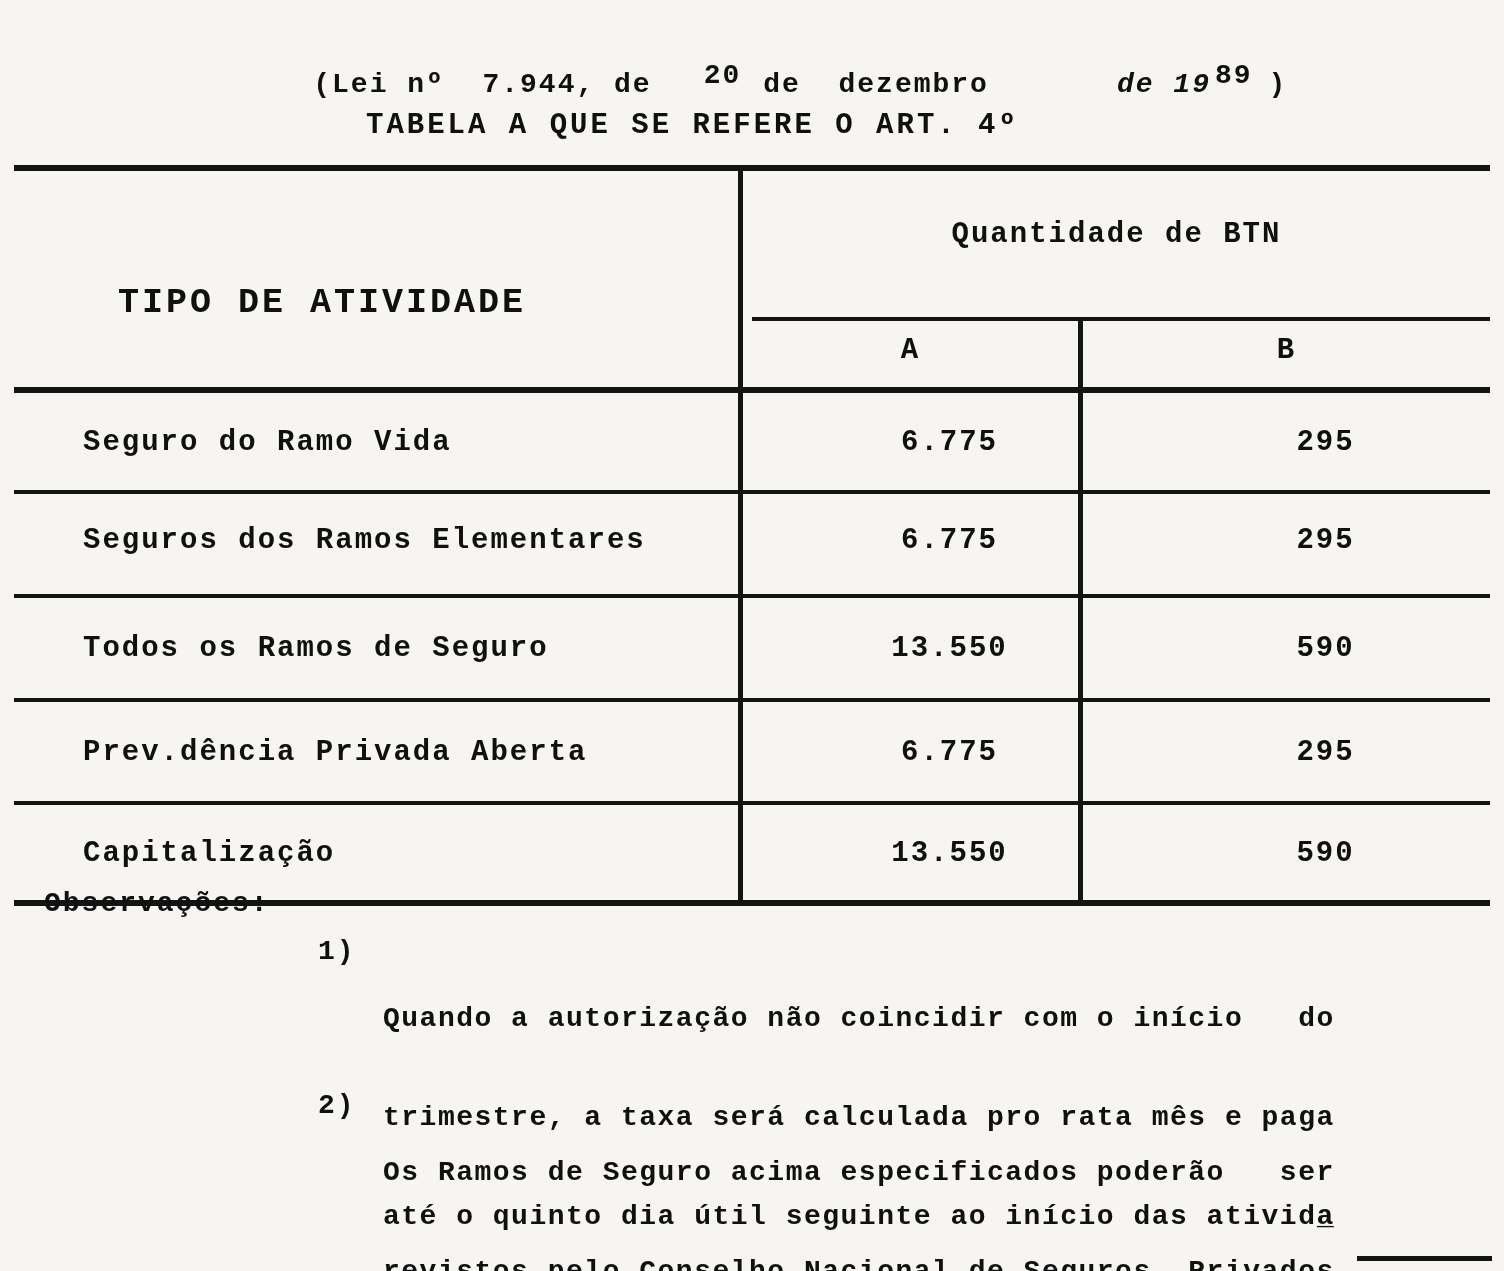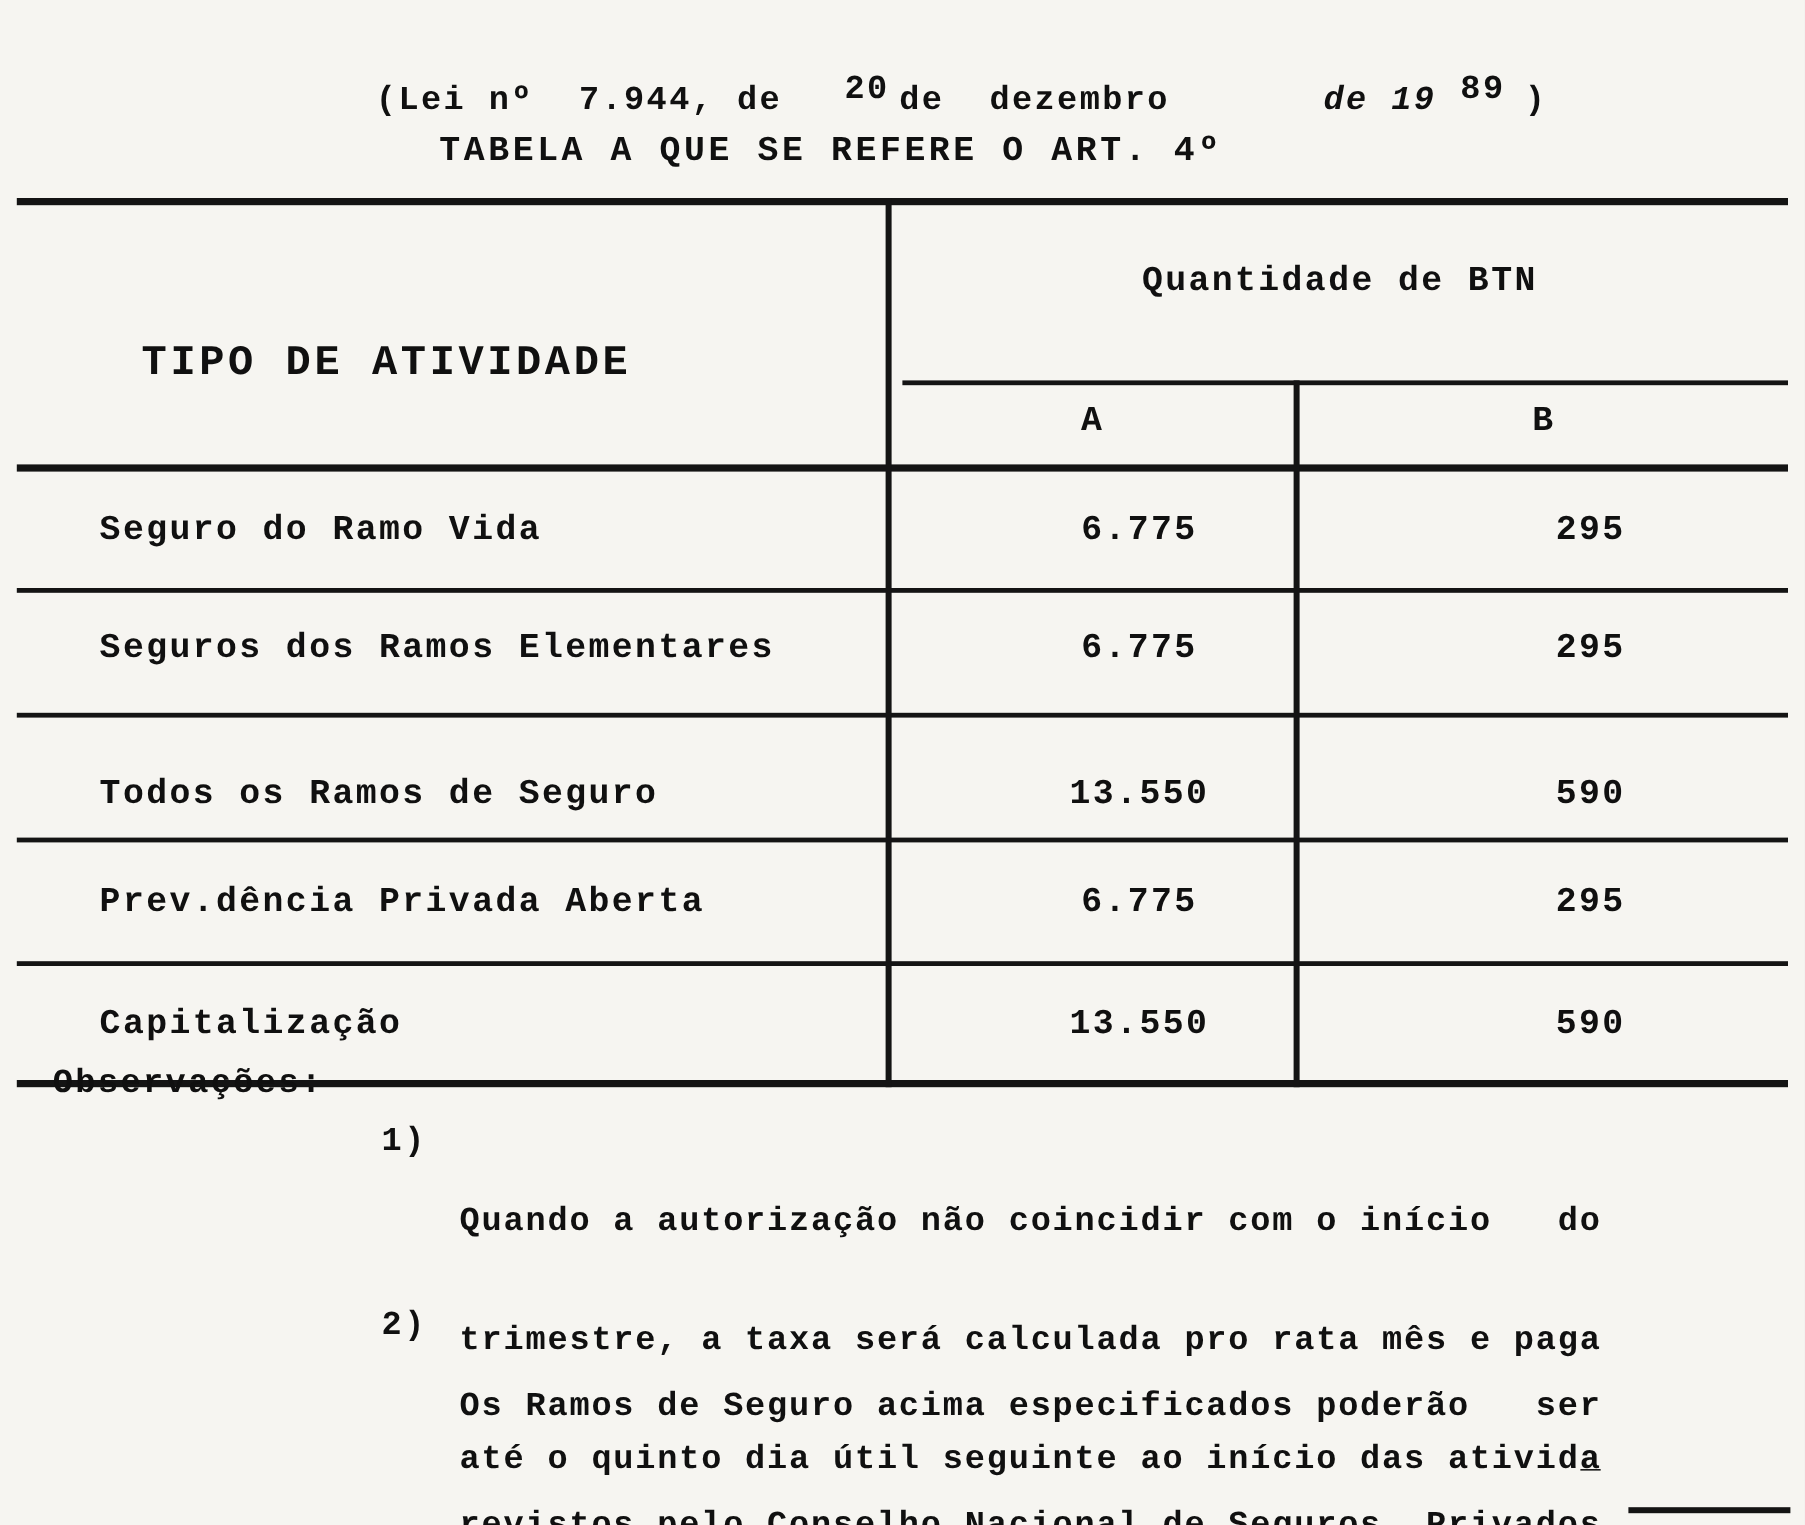"de dezembro" span { margin-left: 8px -> 22px }
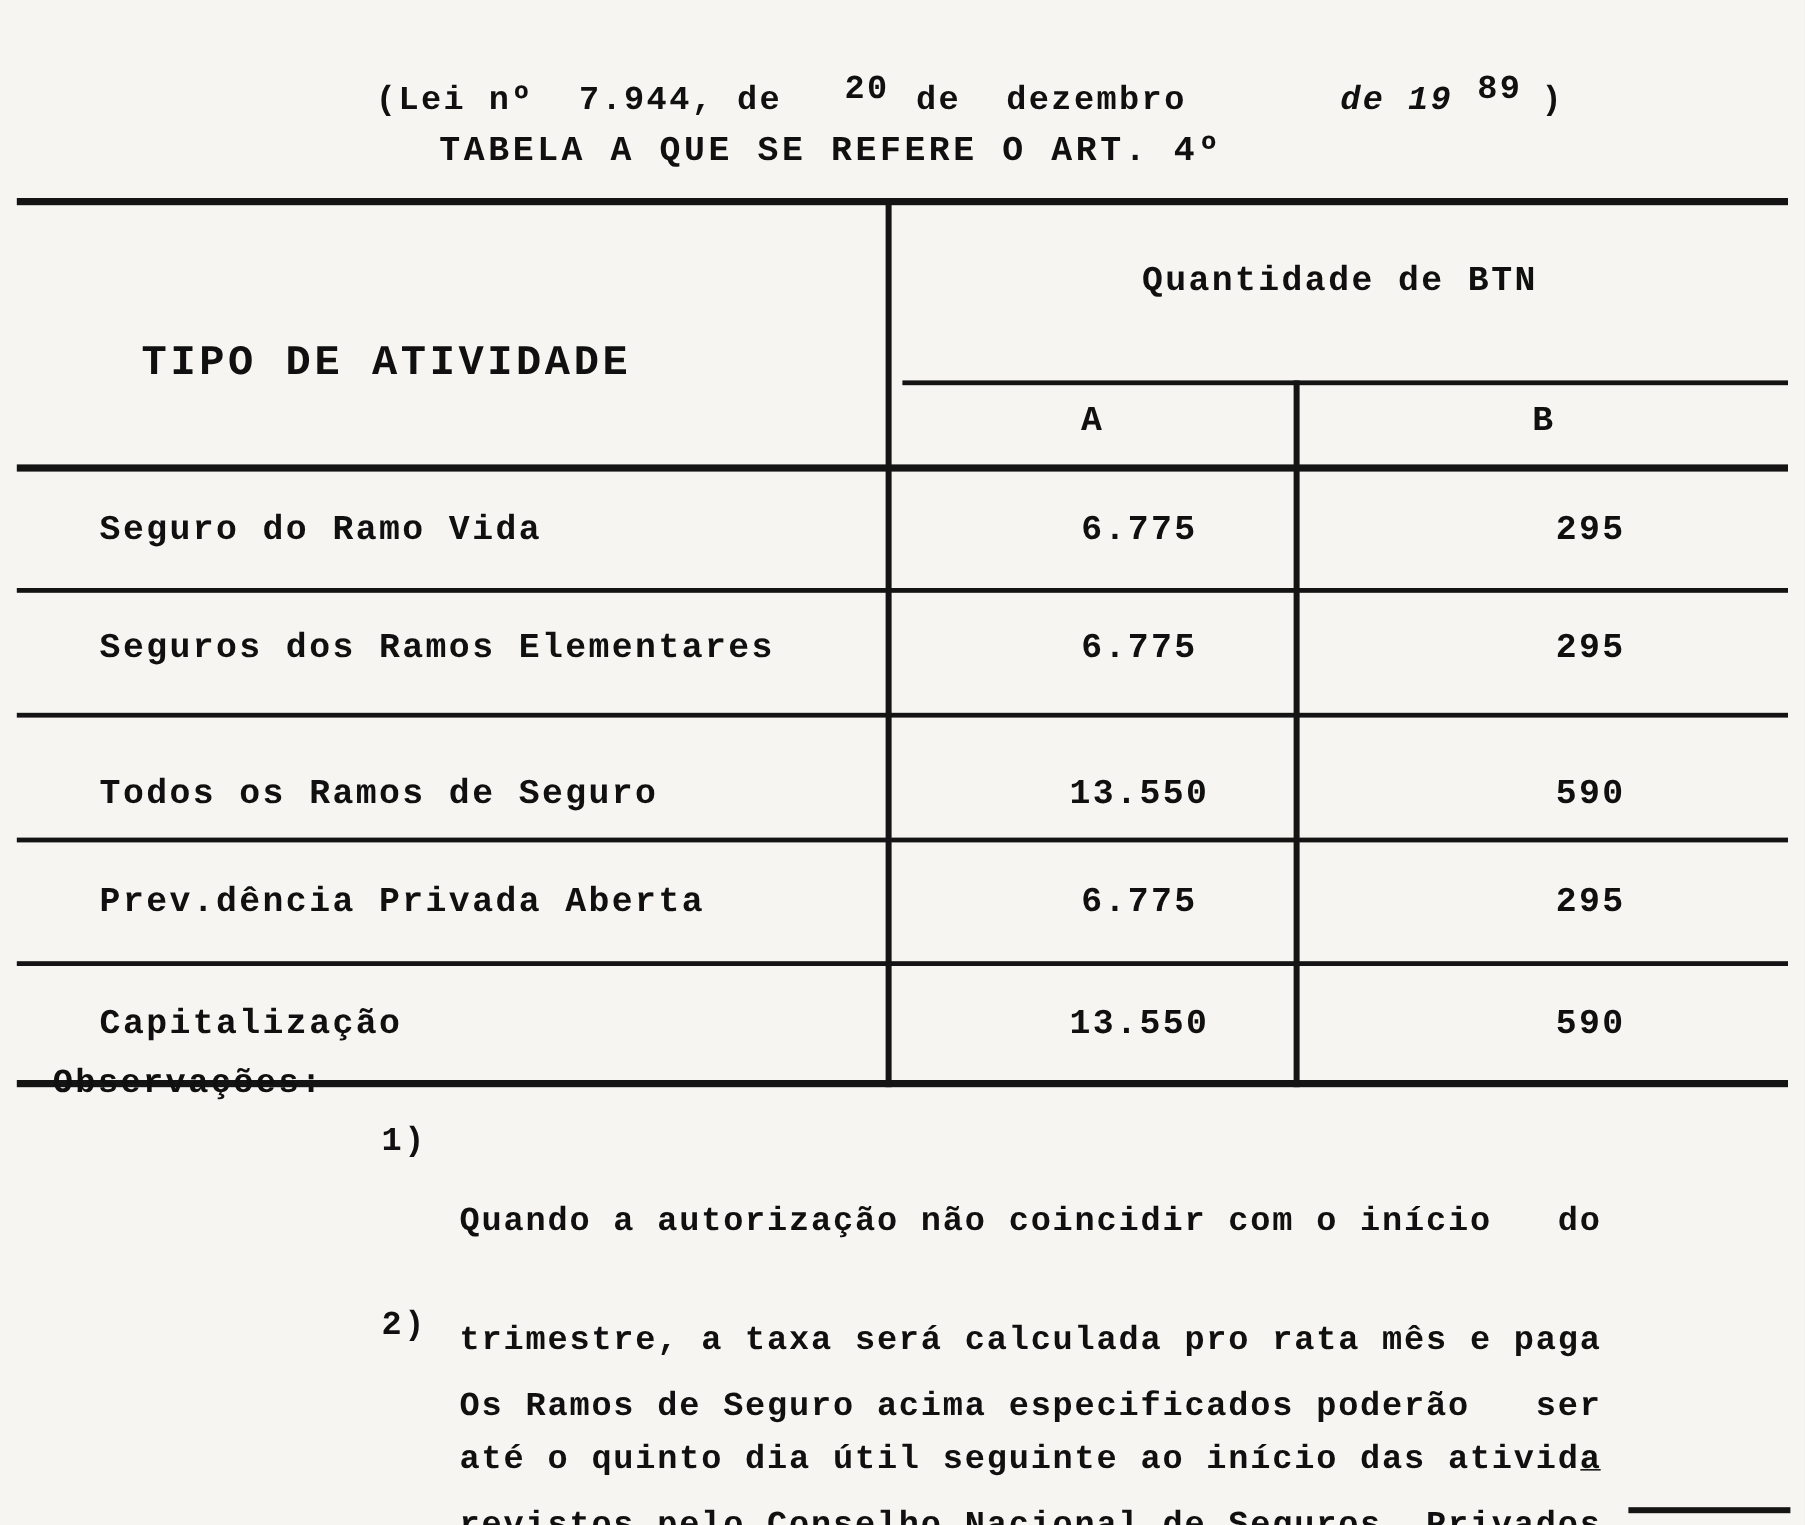"89" span.raise { margin-left: 20px -> 4px }
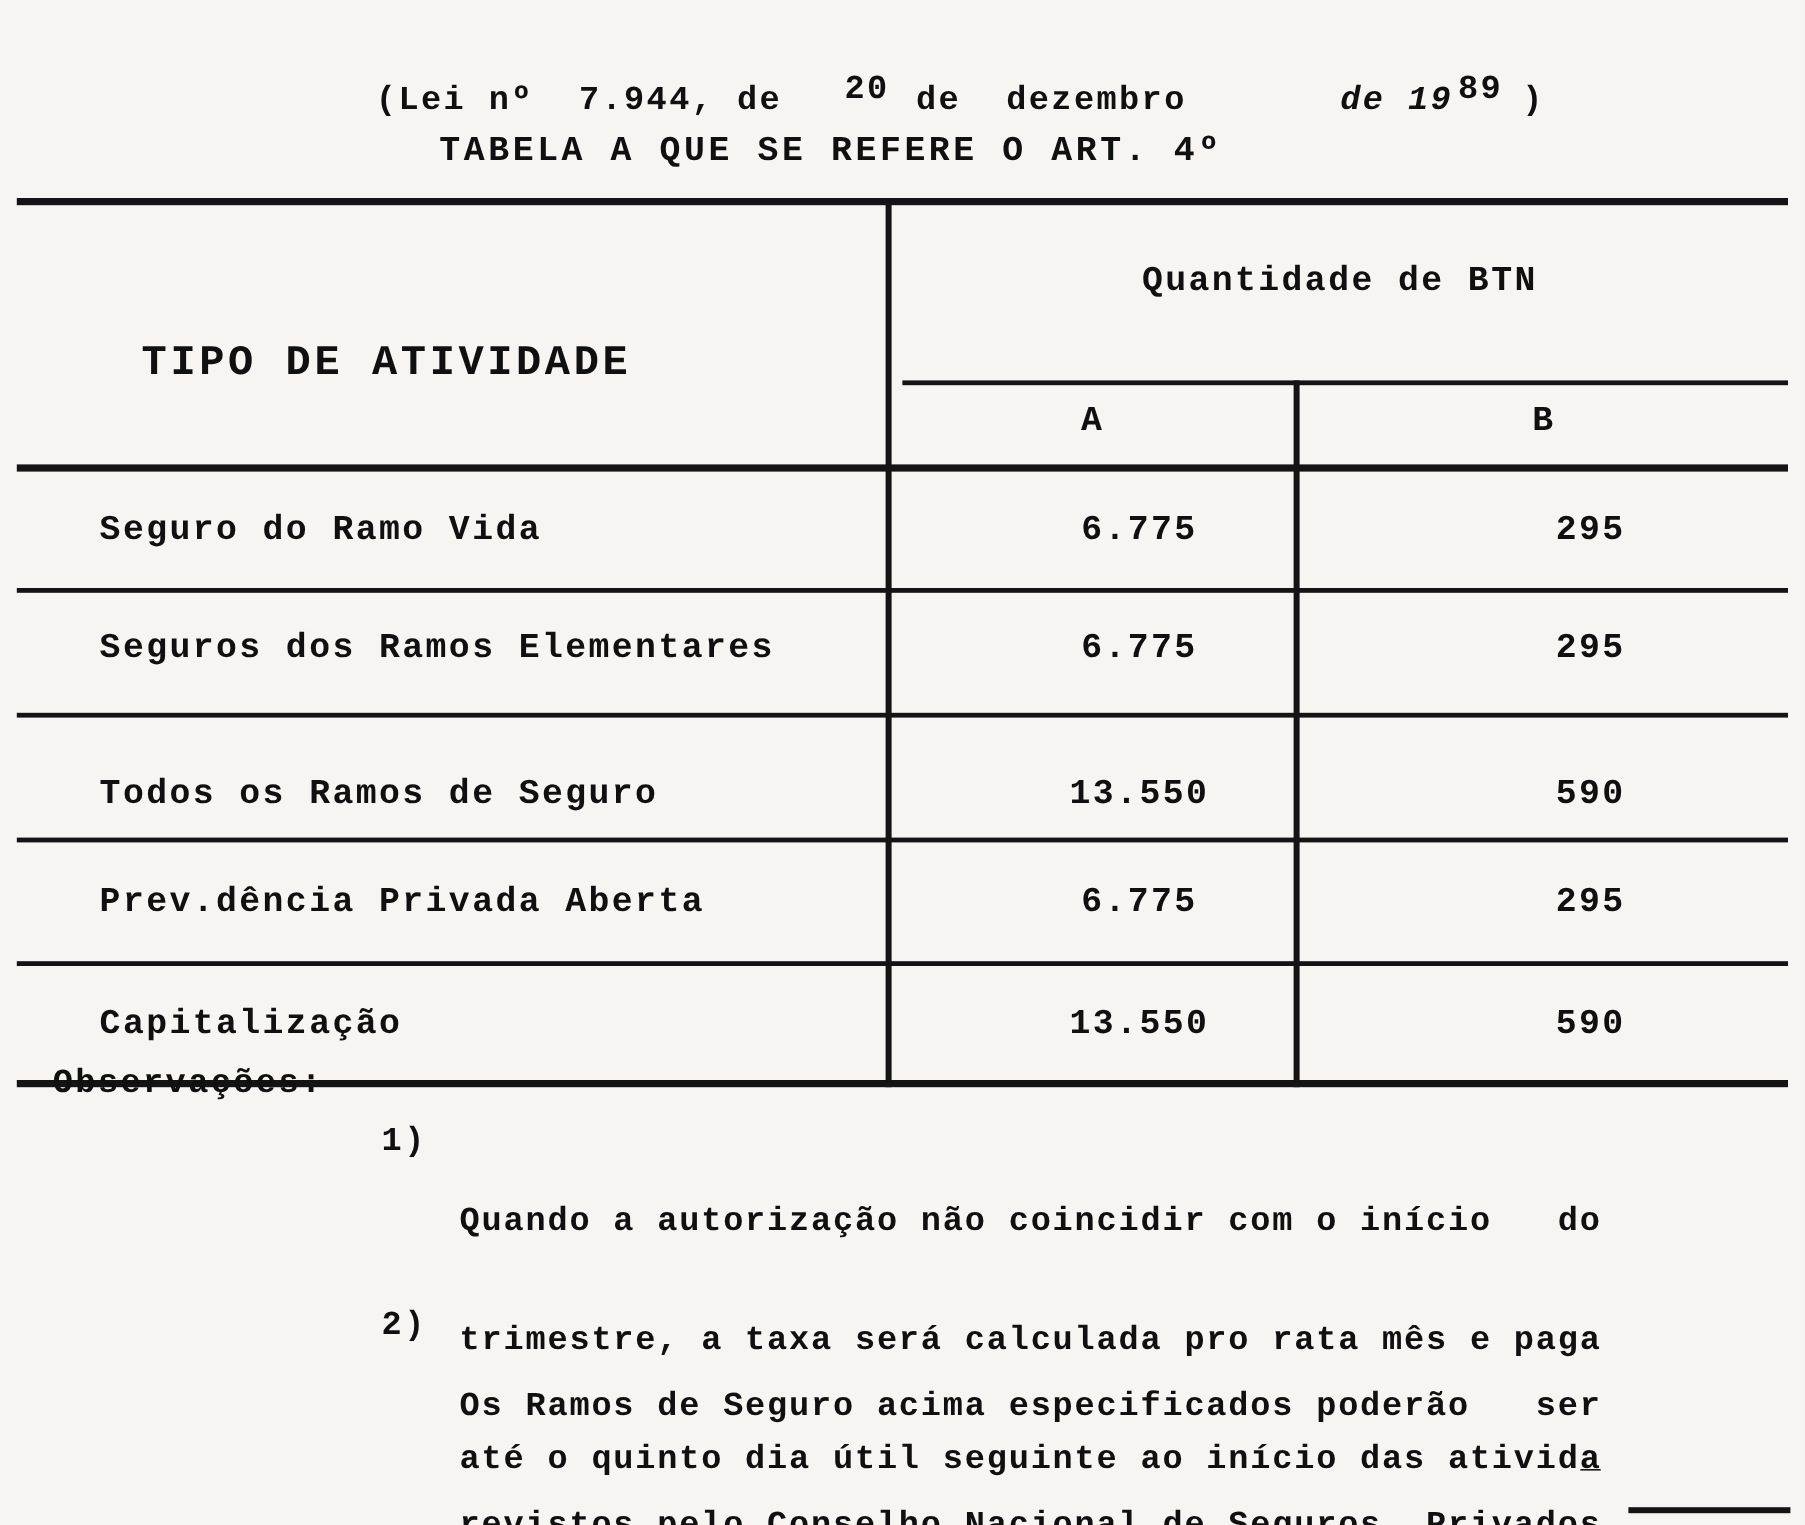"Todos os Ramos de Seguro" div.trow { top: 612px -> 598px }
